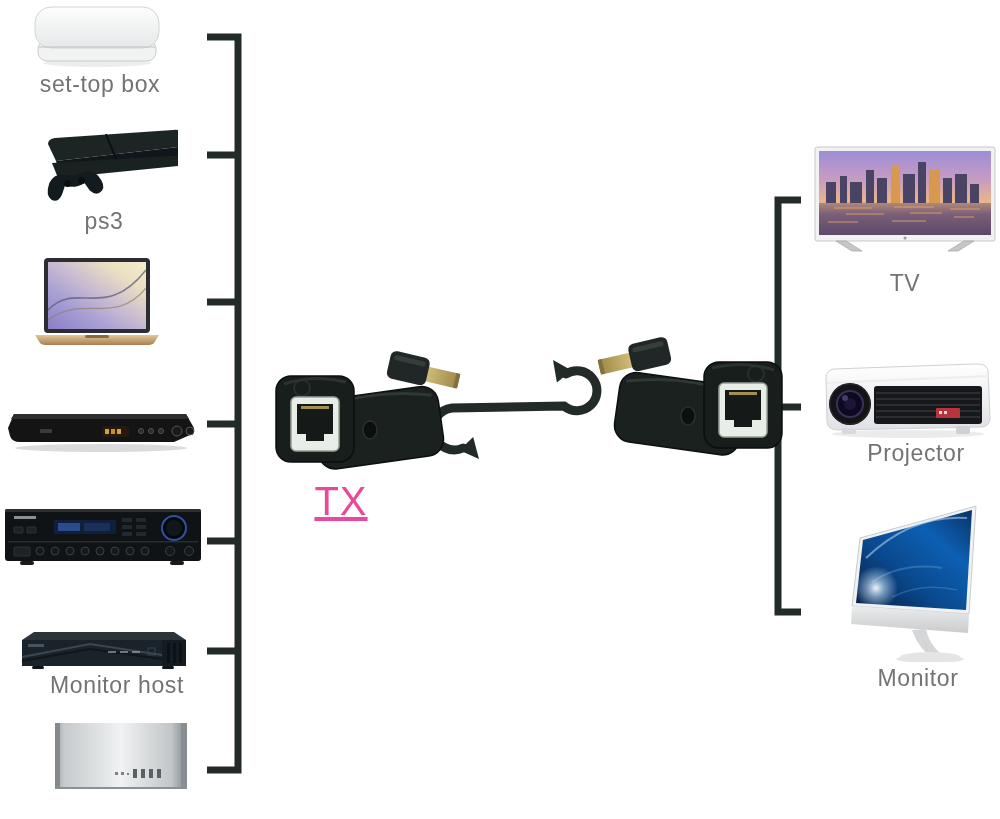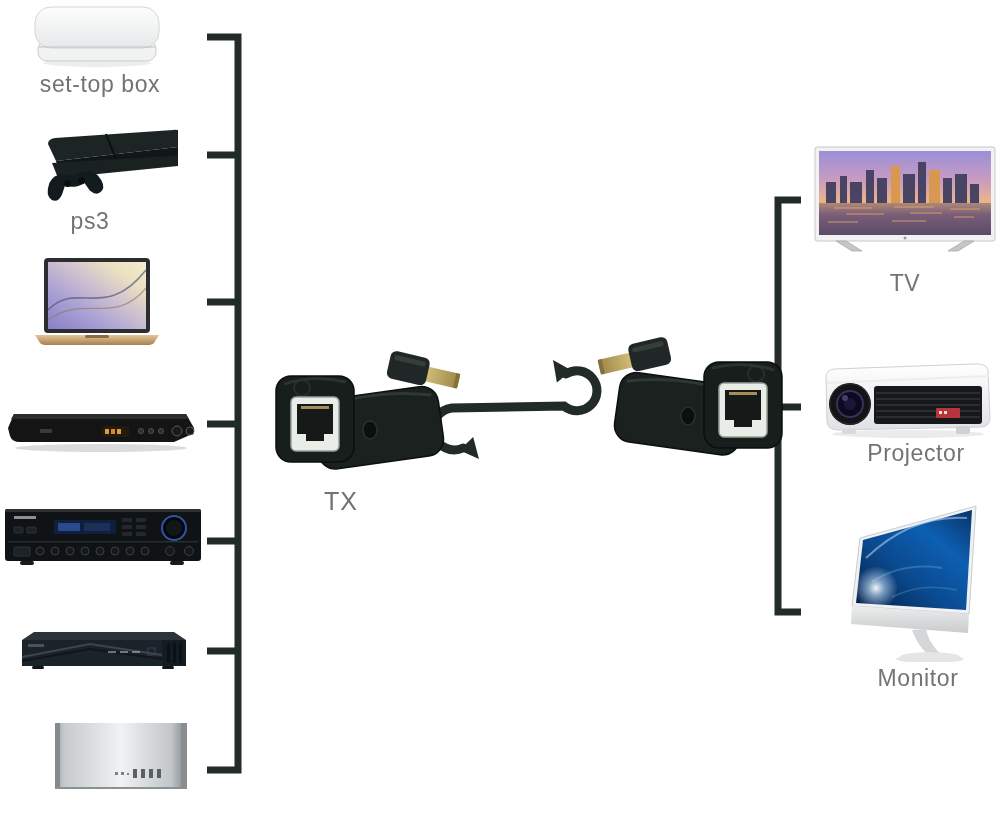"ps3" div.dev-label { left: 0 -> 14px }
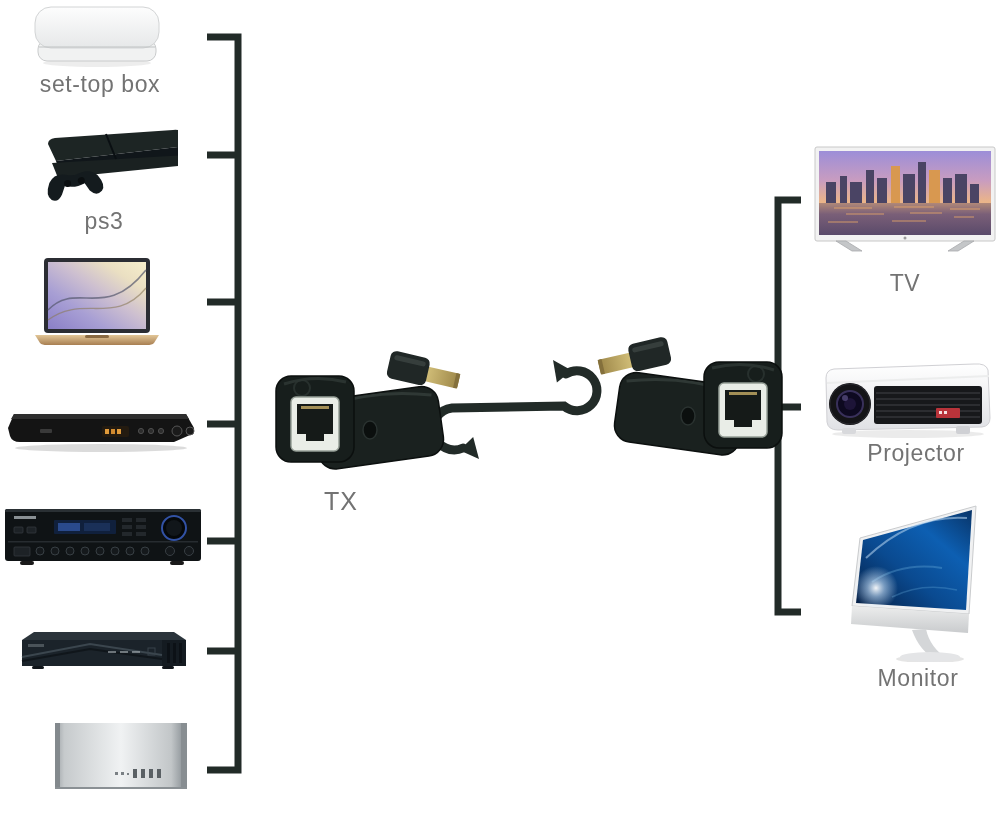"TX" .big-label { color: #737373 -> #ec4899; font-size: 25px -> 40px; text-decoration: none -> underline }
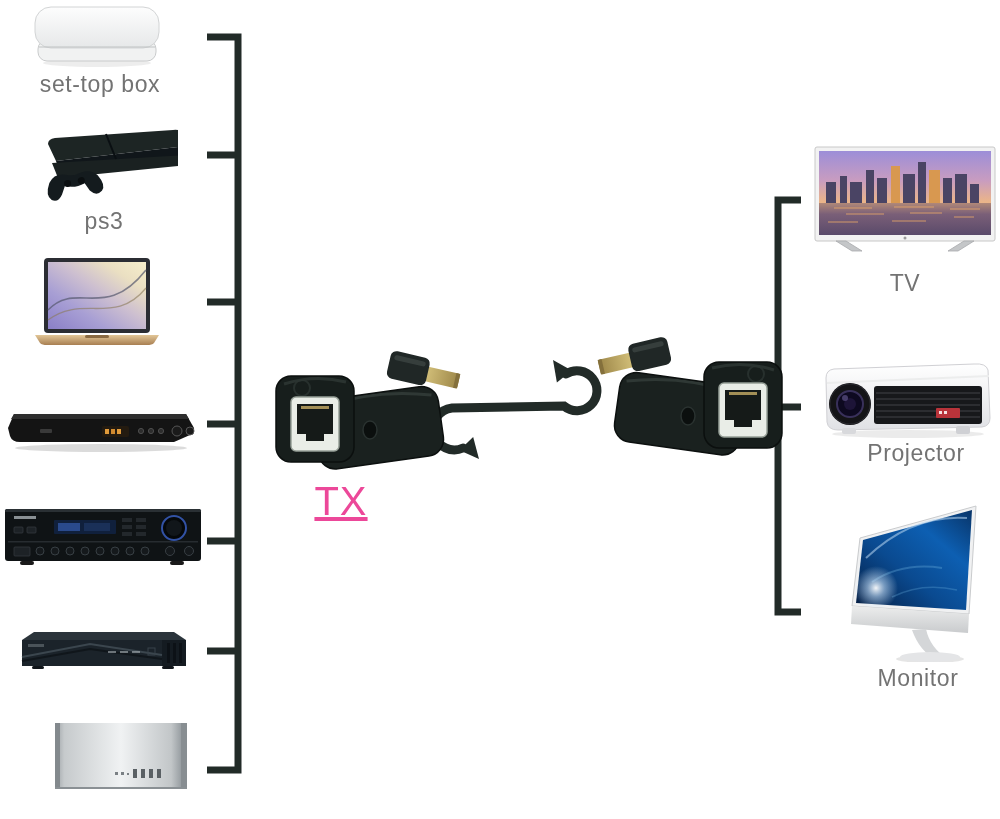"Monitor host" div.dev-label { html: none -> <div>Monitor host</div> }
